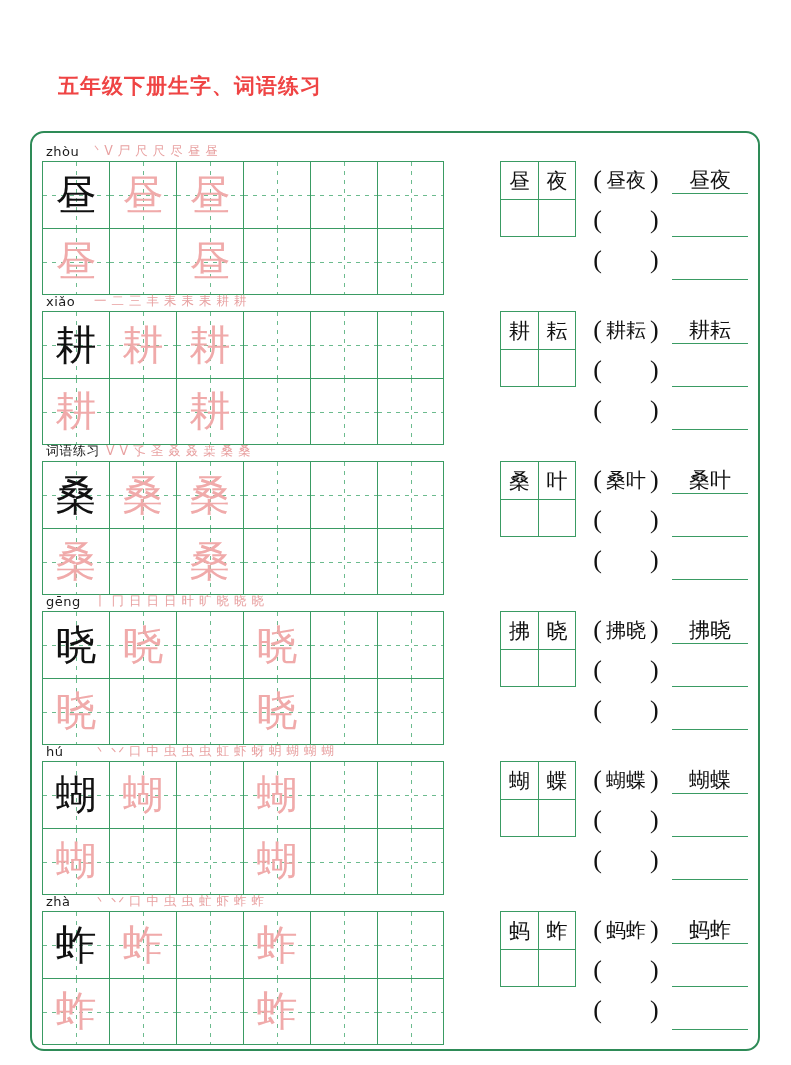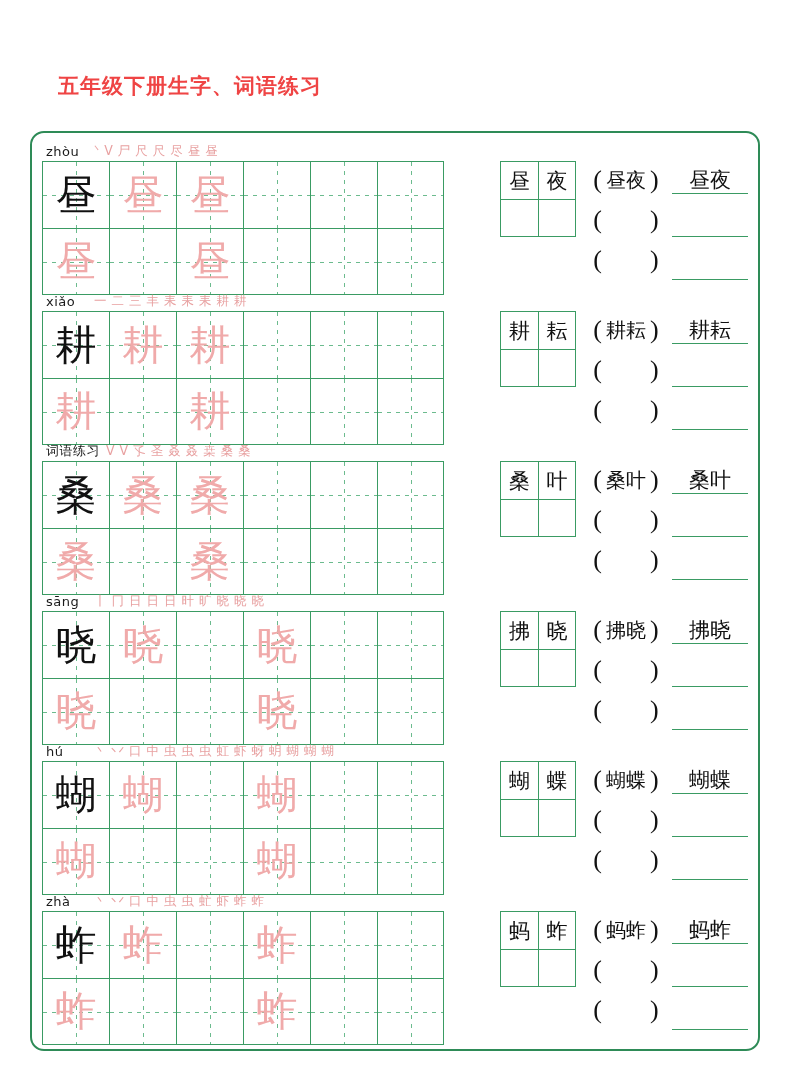"sāng" span.pinyin { text: sāng -> gēng }
